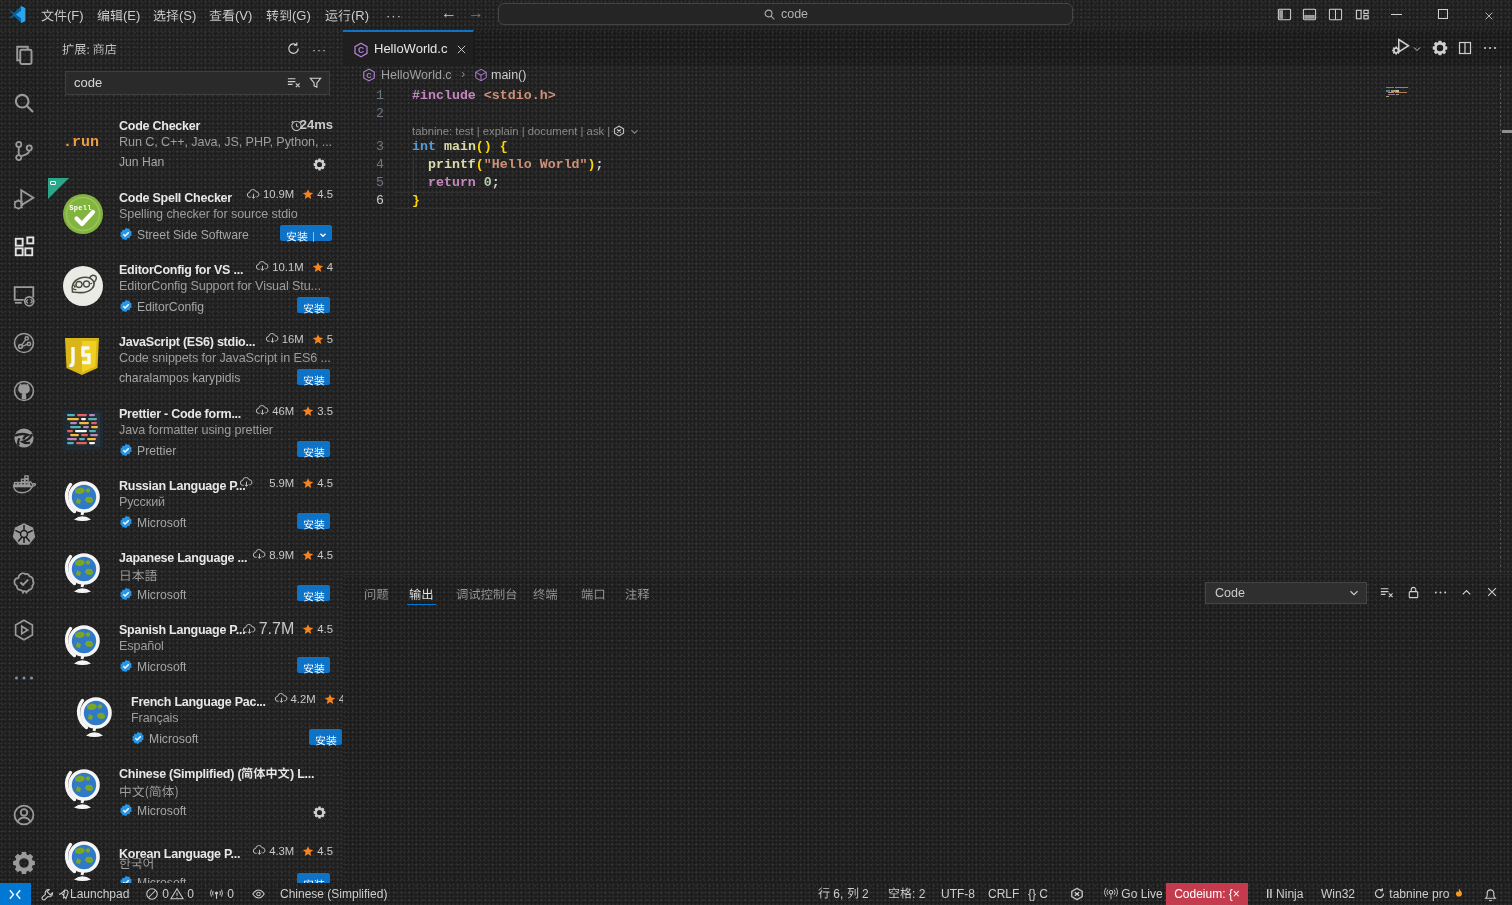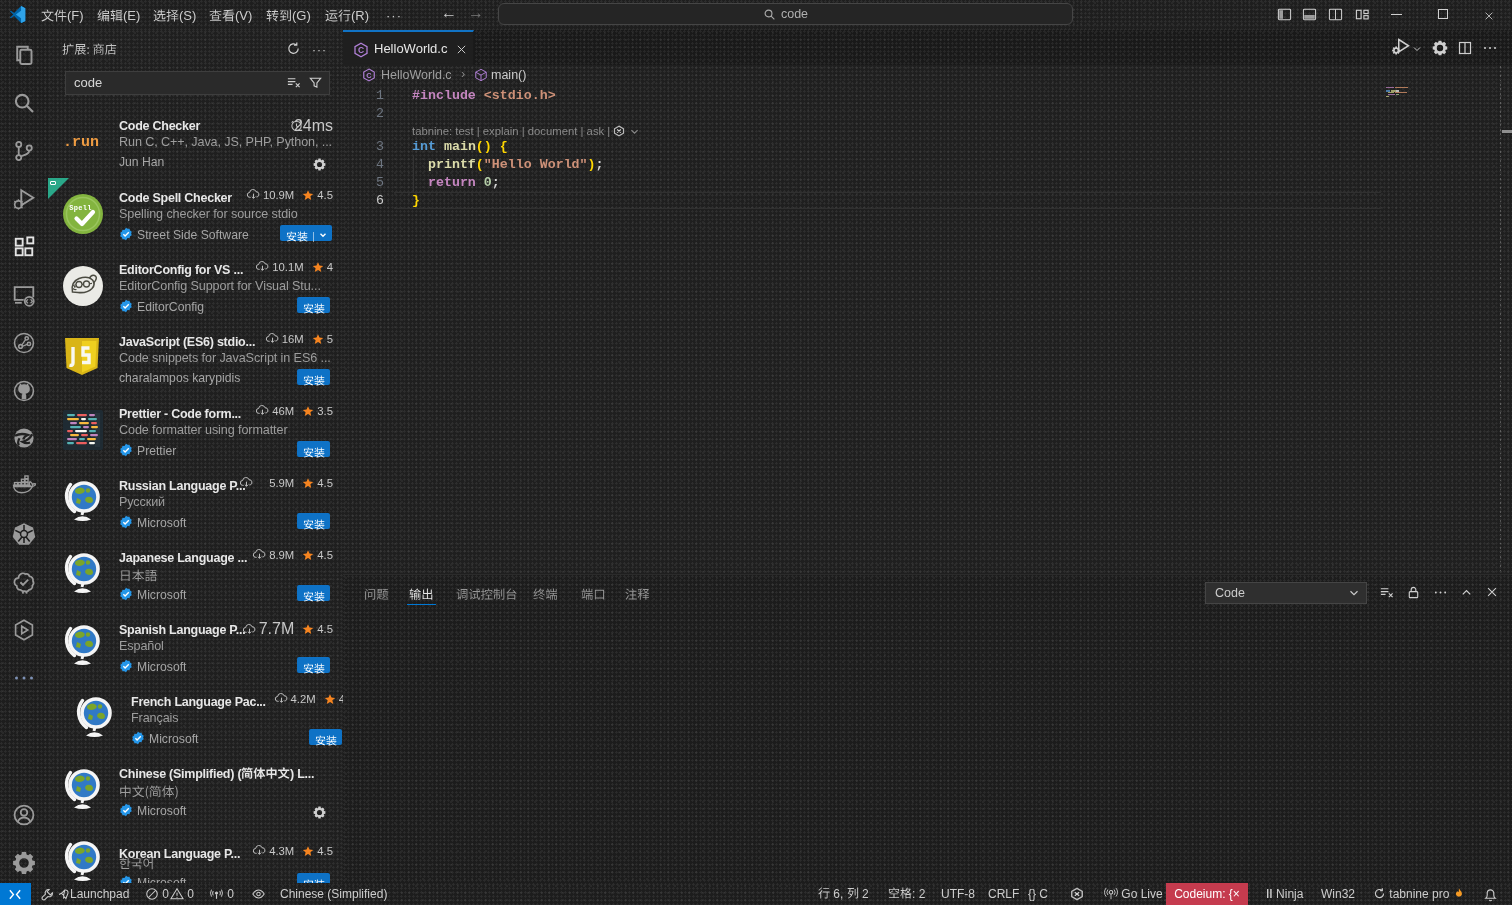"24ms" span { font-size: 16px -> 13px; font-weight: normal -> bold }
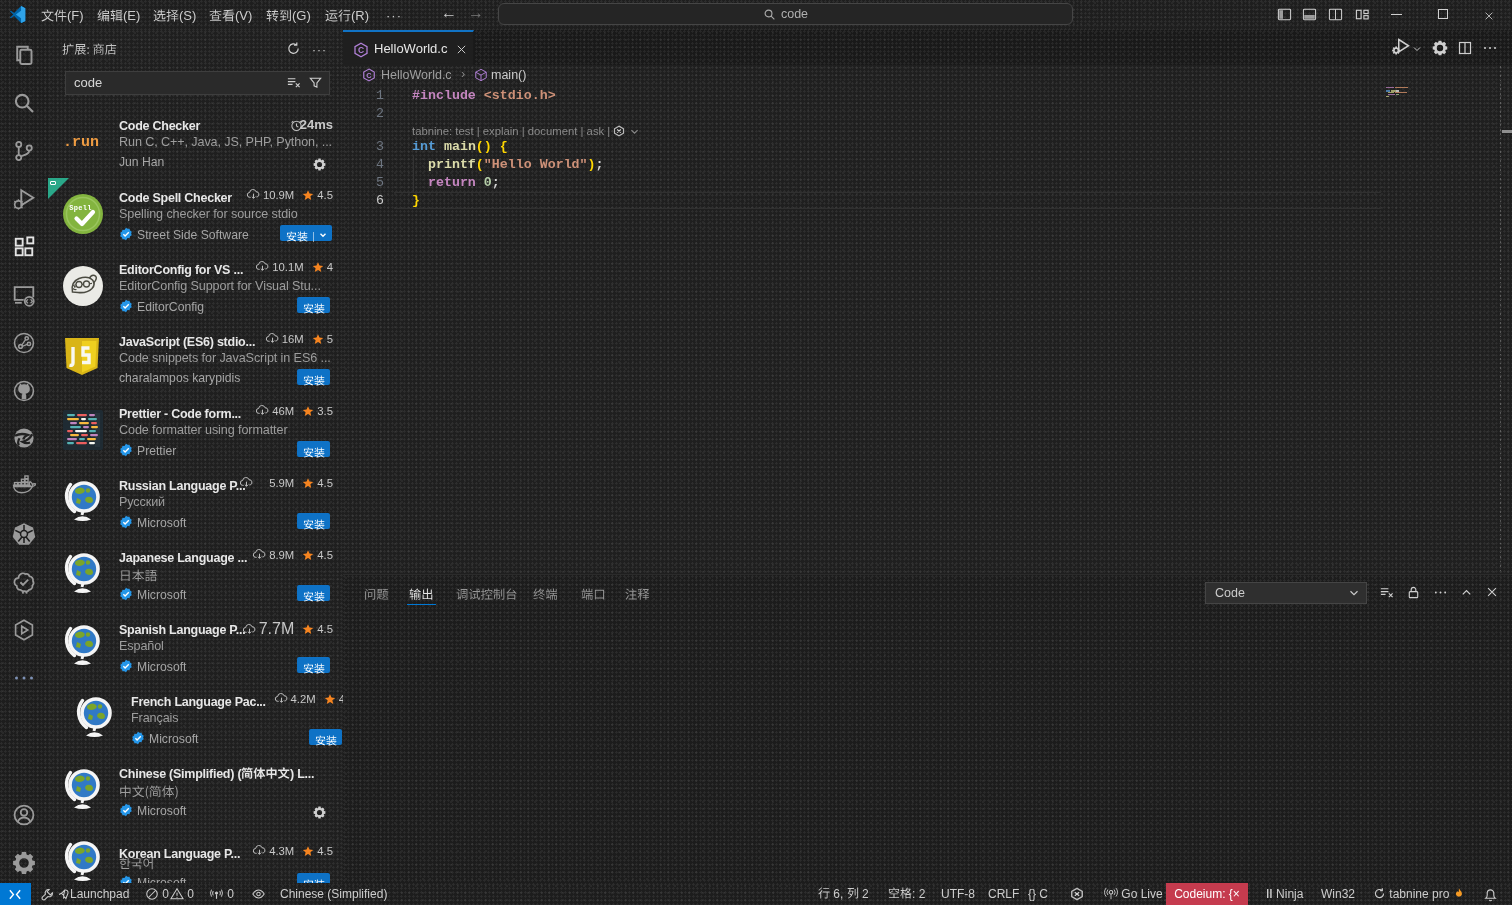"10.9M" span { align-items: center -> none }
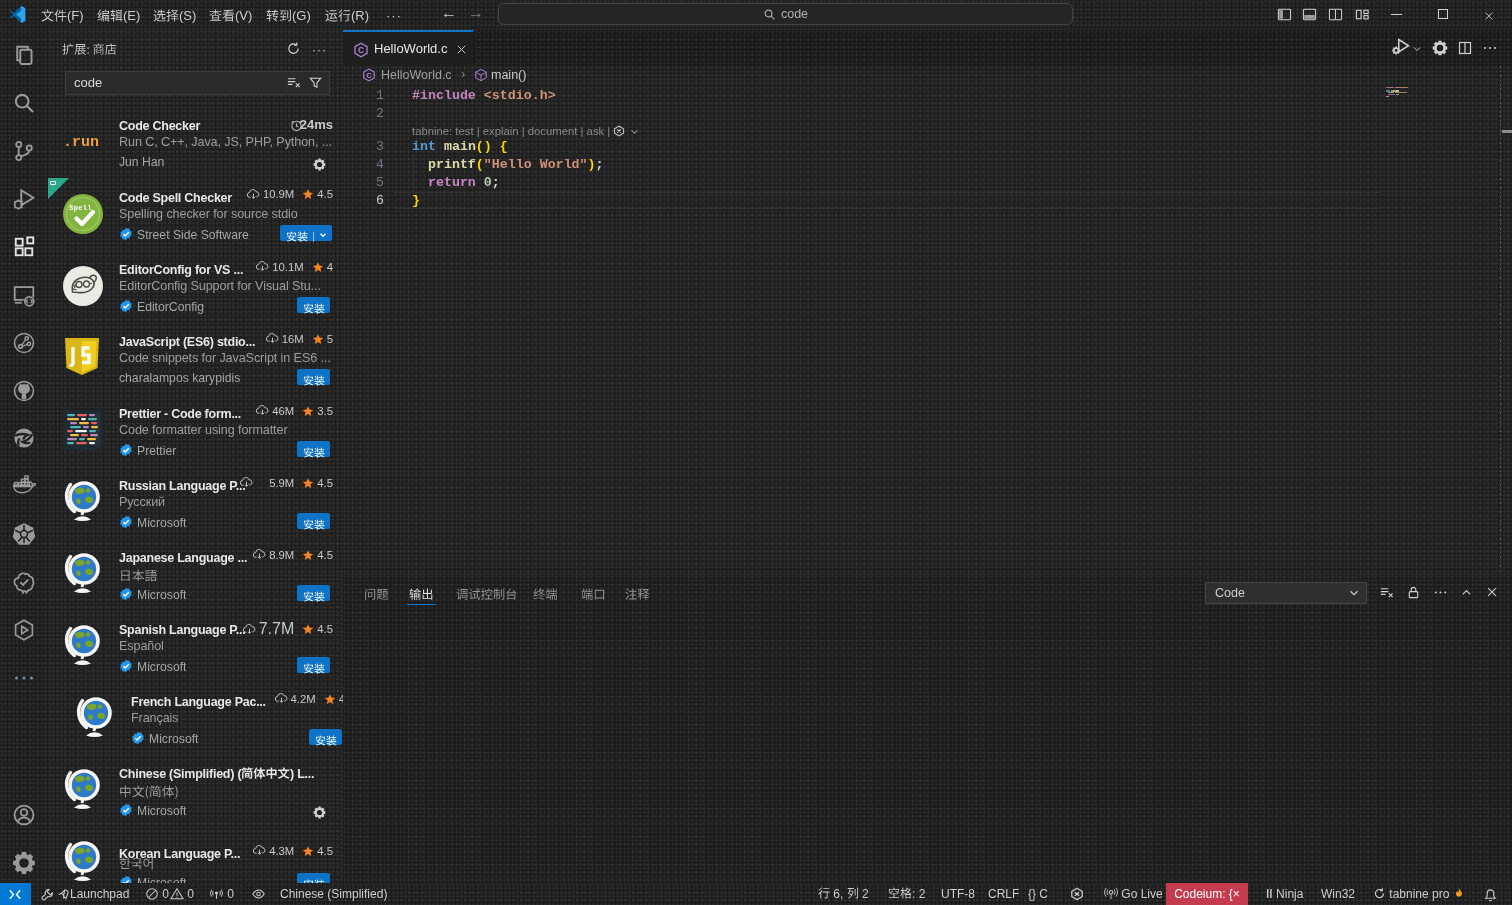"Code formatter using formatter" div.ab { text: Code formatter using formatter -> Java formatter using prettier }
